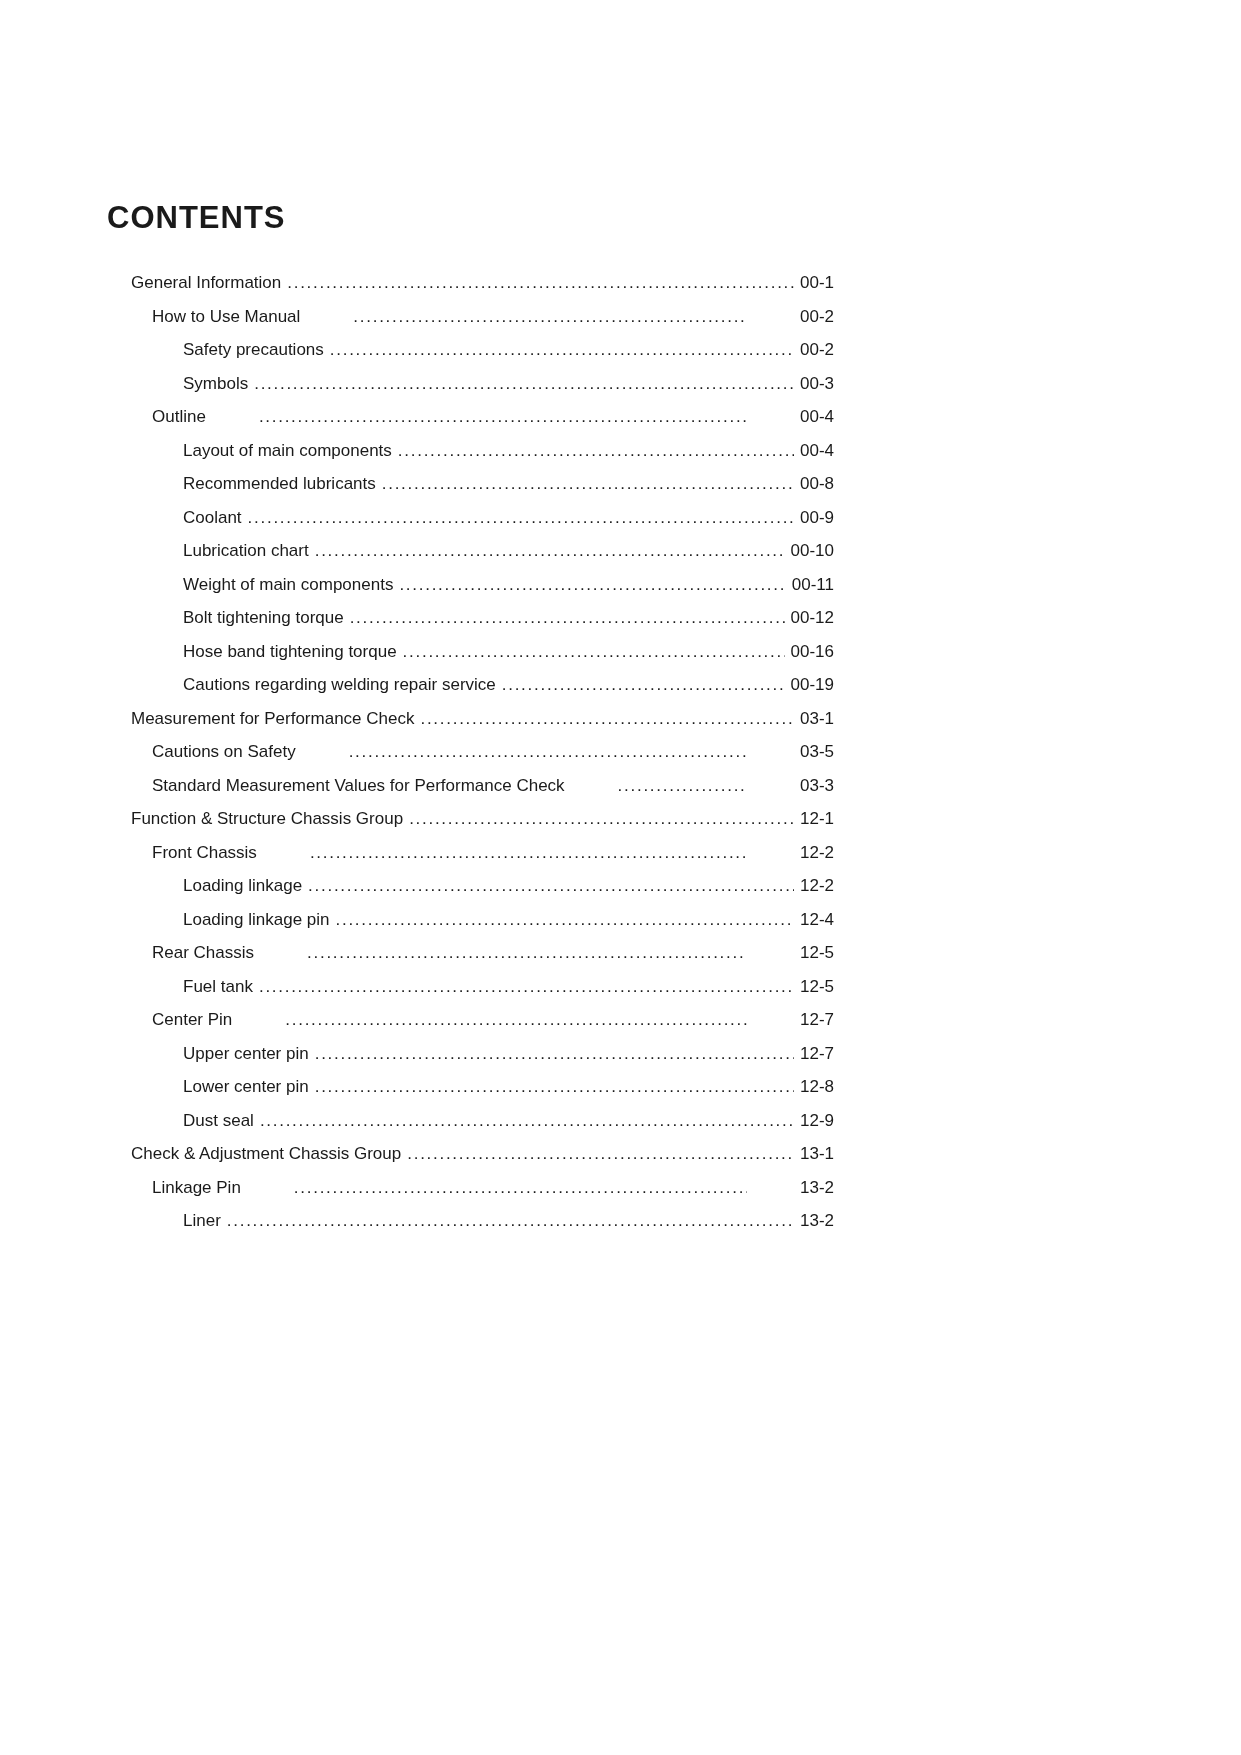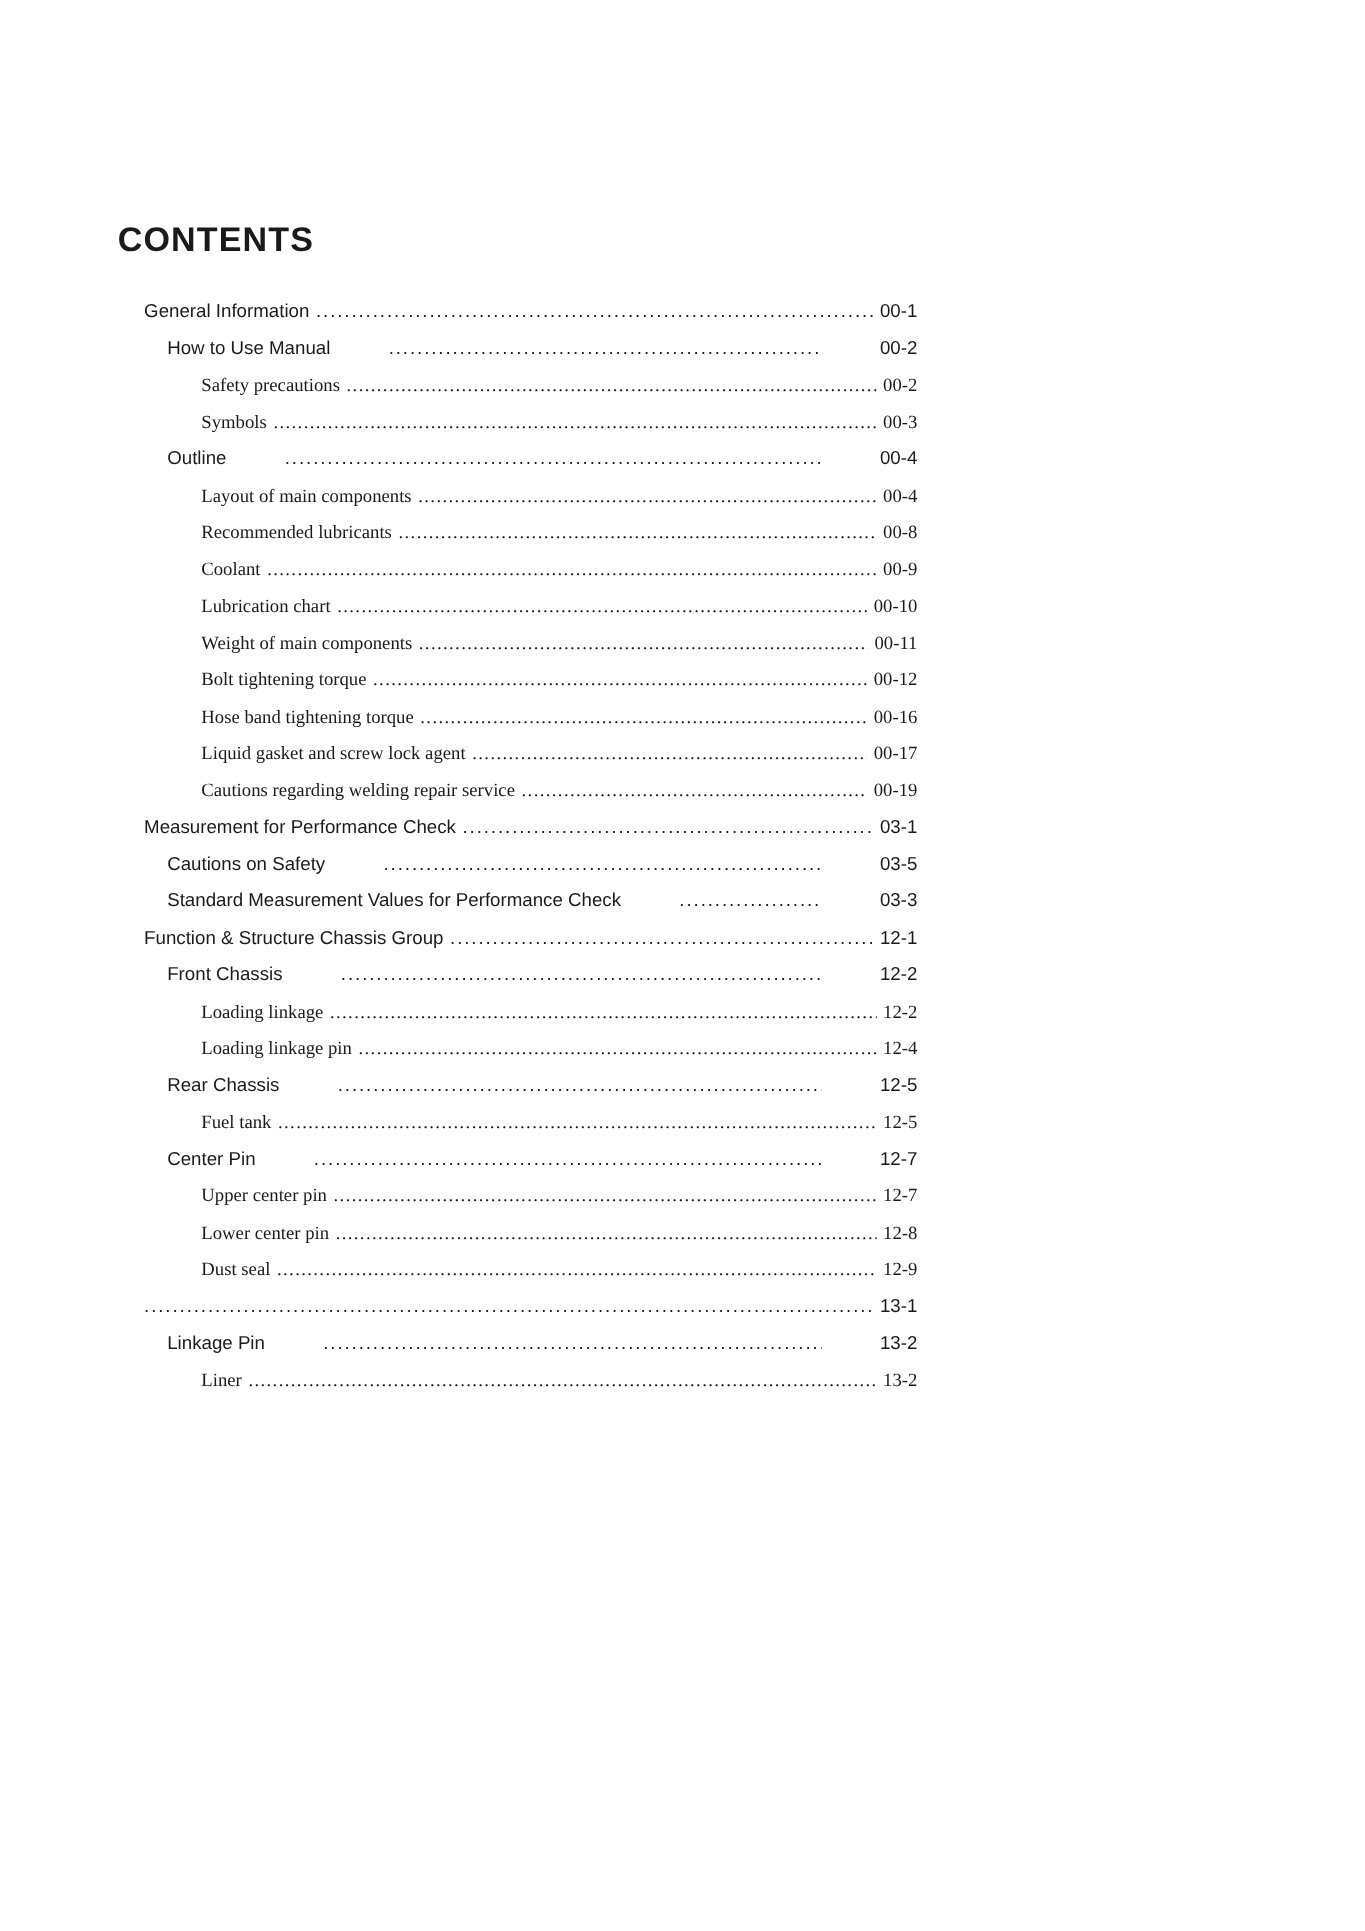"Safety precautions" .toc-entry.level-2 { font-family: Liberation Serif, serif -> none }
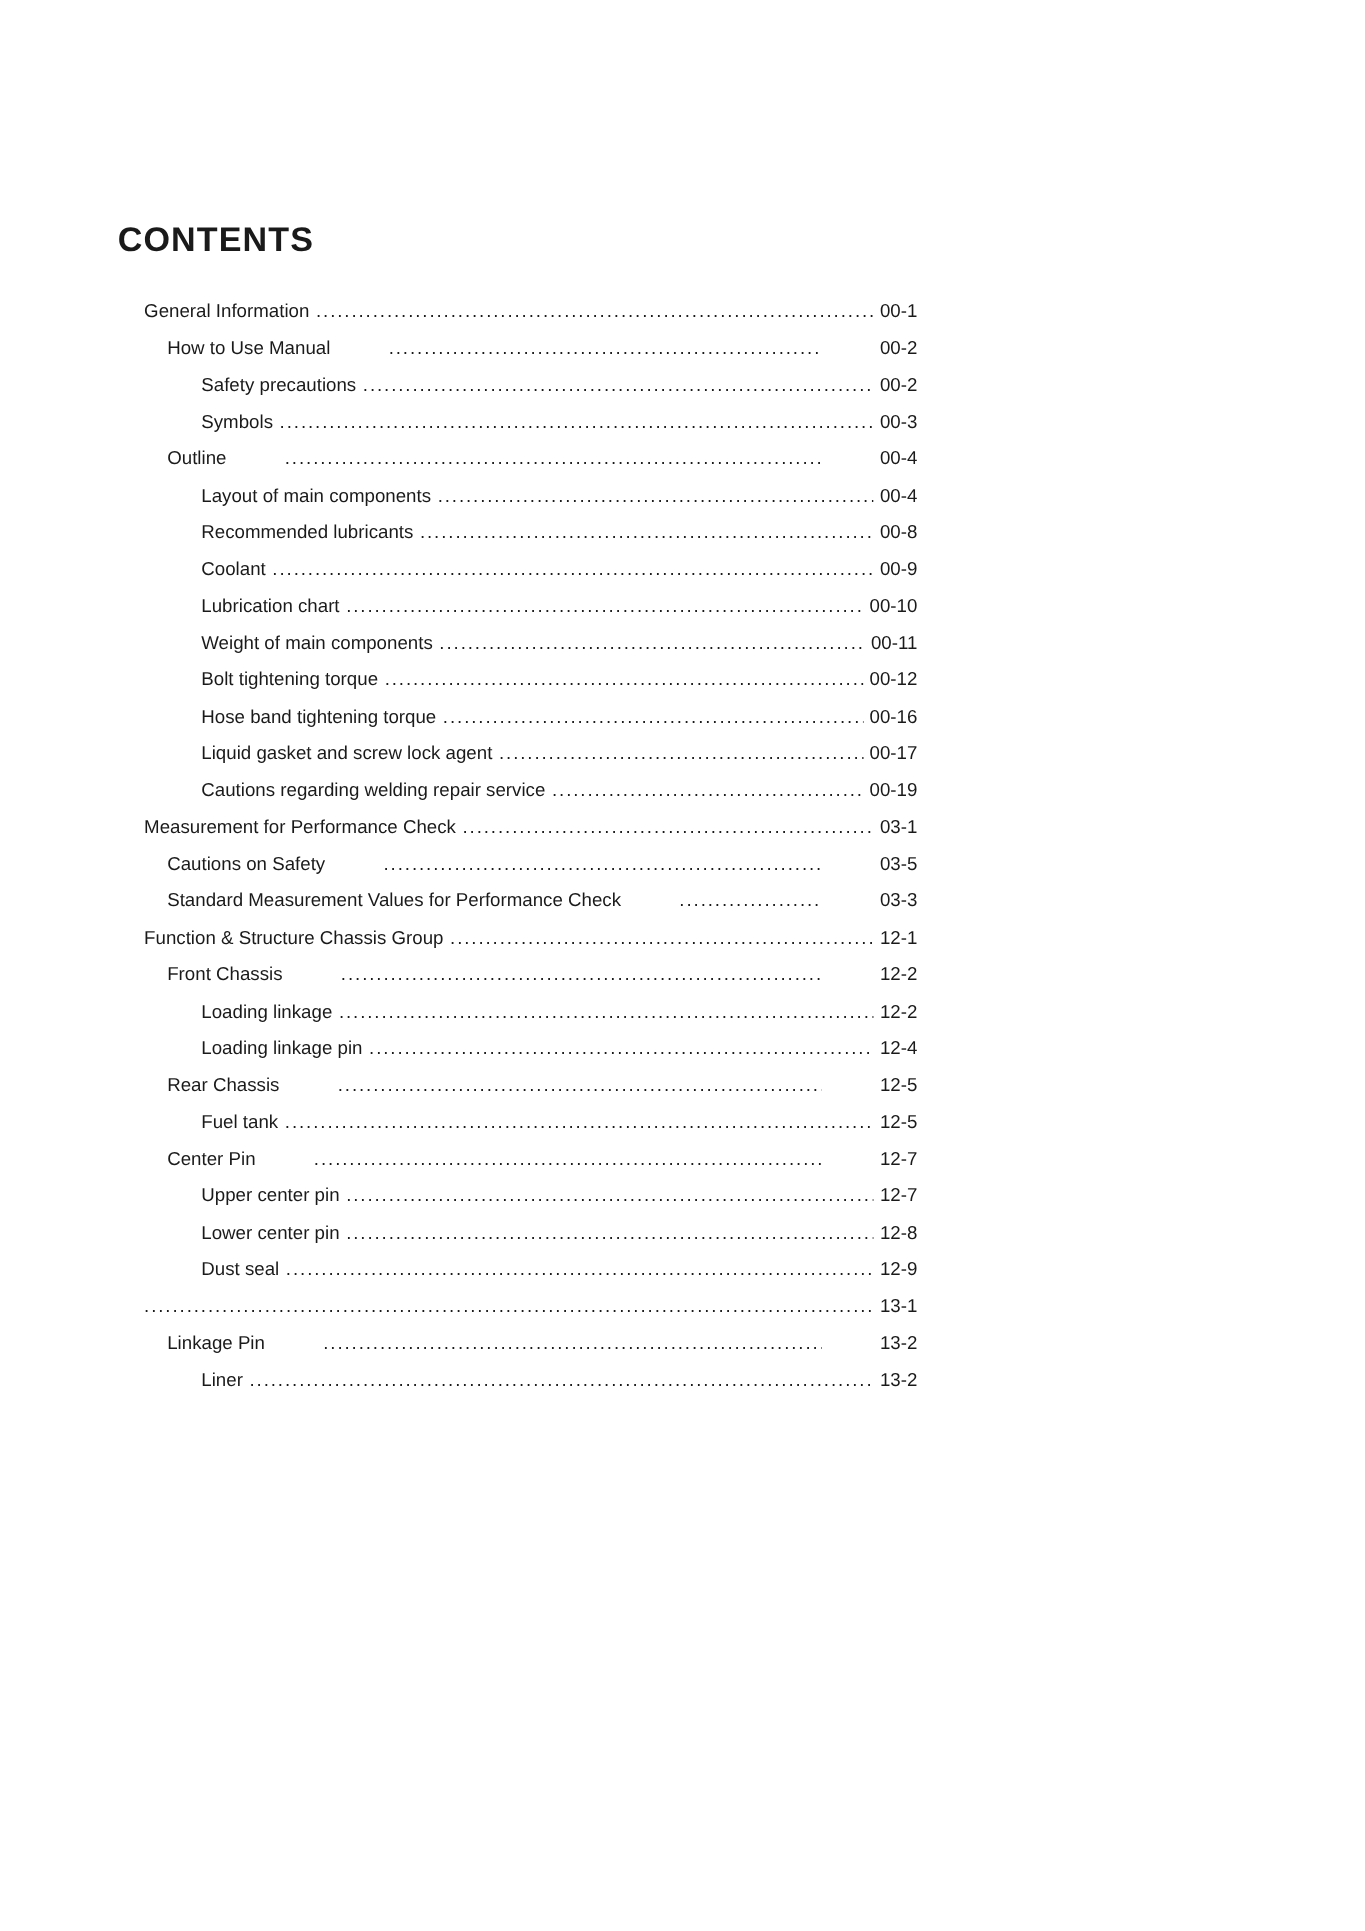"Liquid gasket and screw lock" div.toc-entry { html: <div> <span>Liquid gasket and screw lock agent</span> <span></span> <span>00-17</span> </div> -> none }
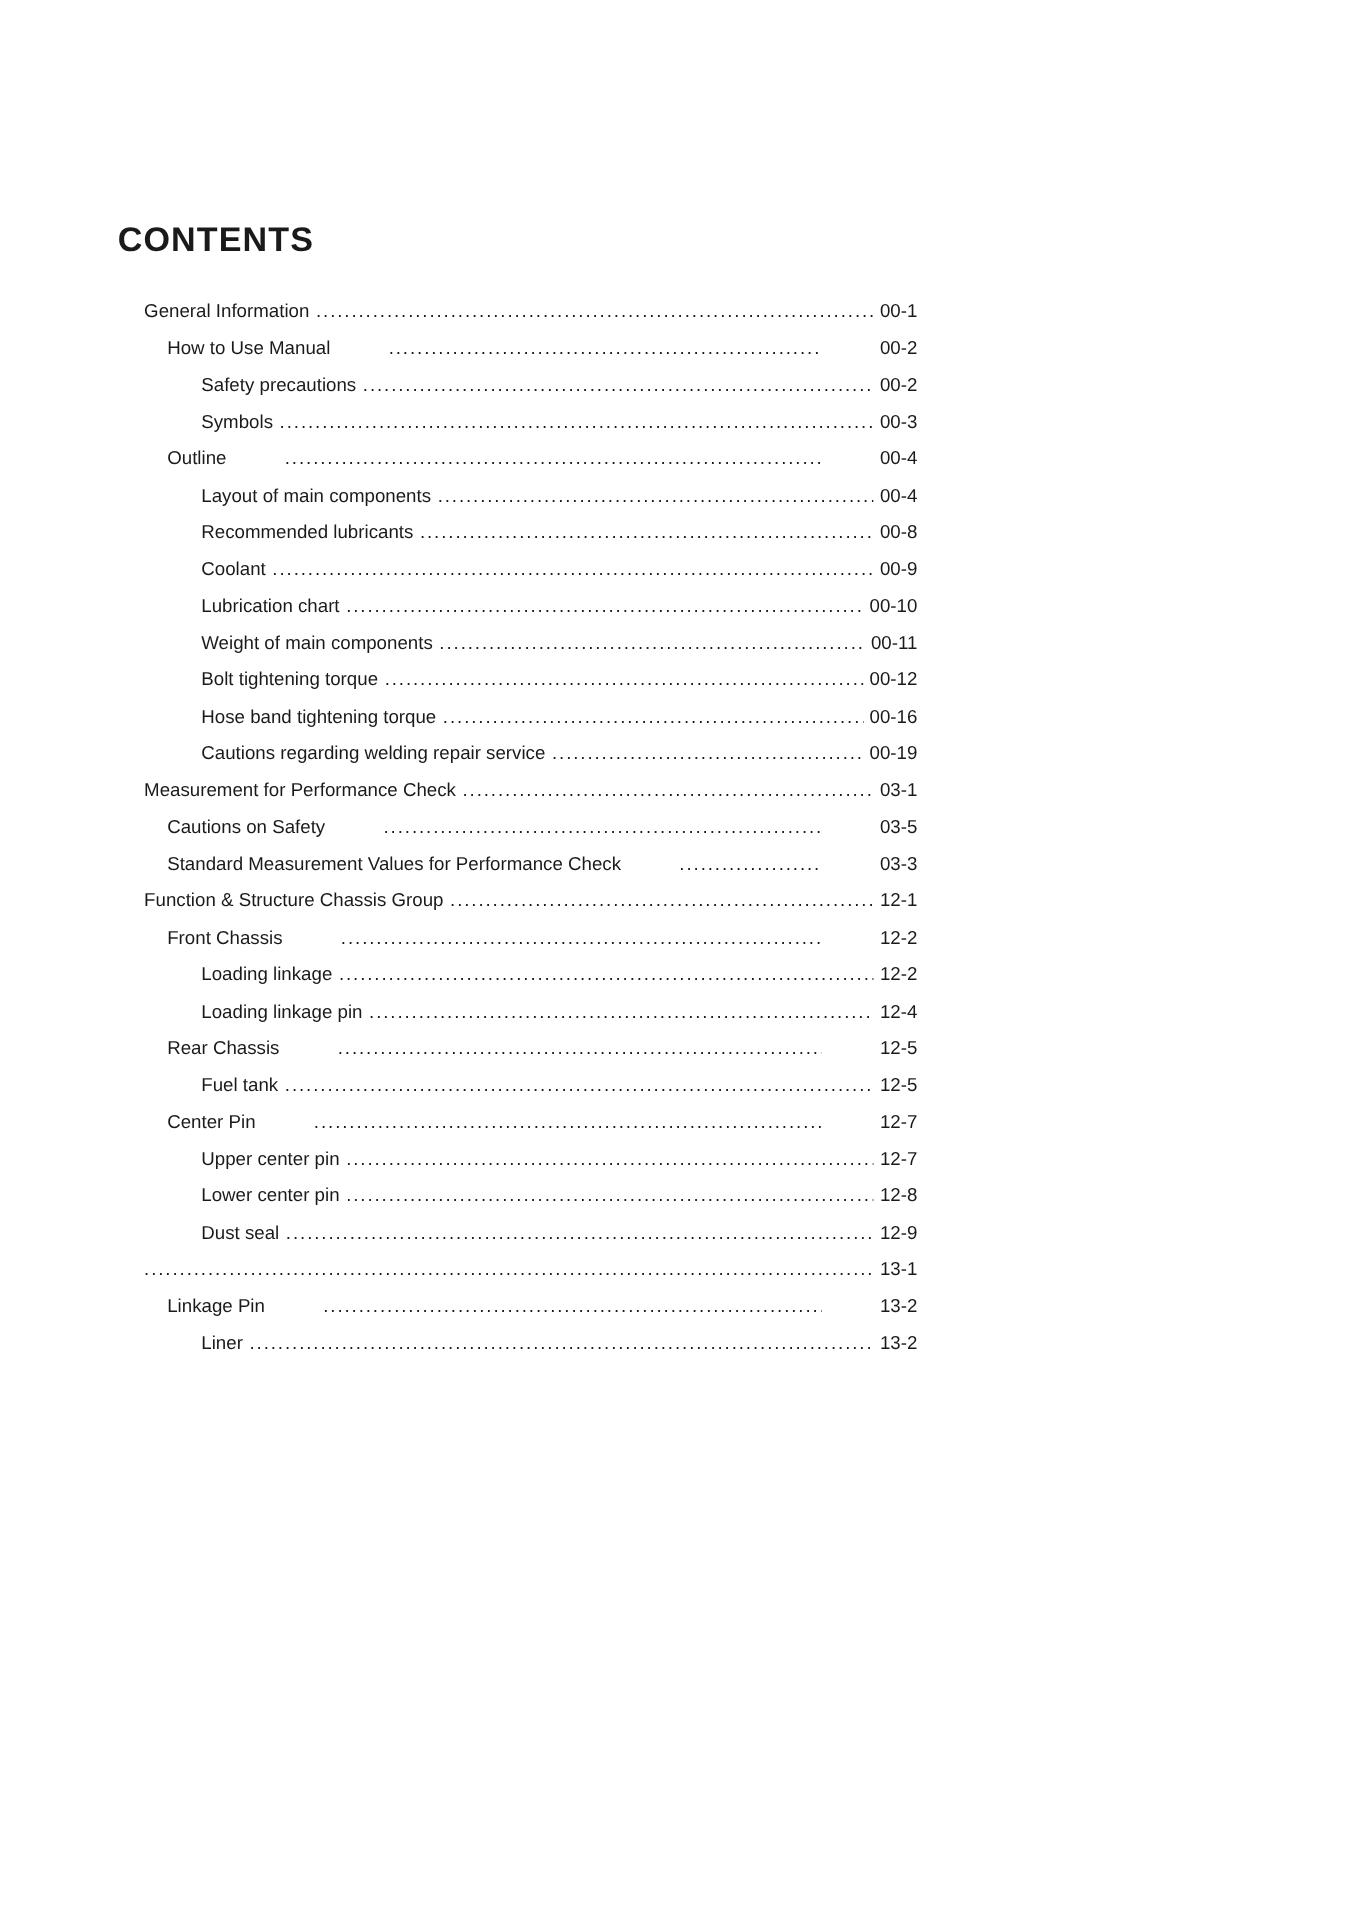"Check & Adjustment Chassis Group" span.toc-label { html: none -> <span>Check &amp; Adjustment Chassis Group</span> }
